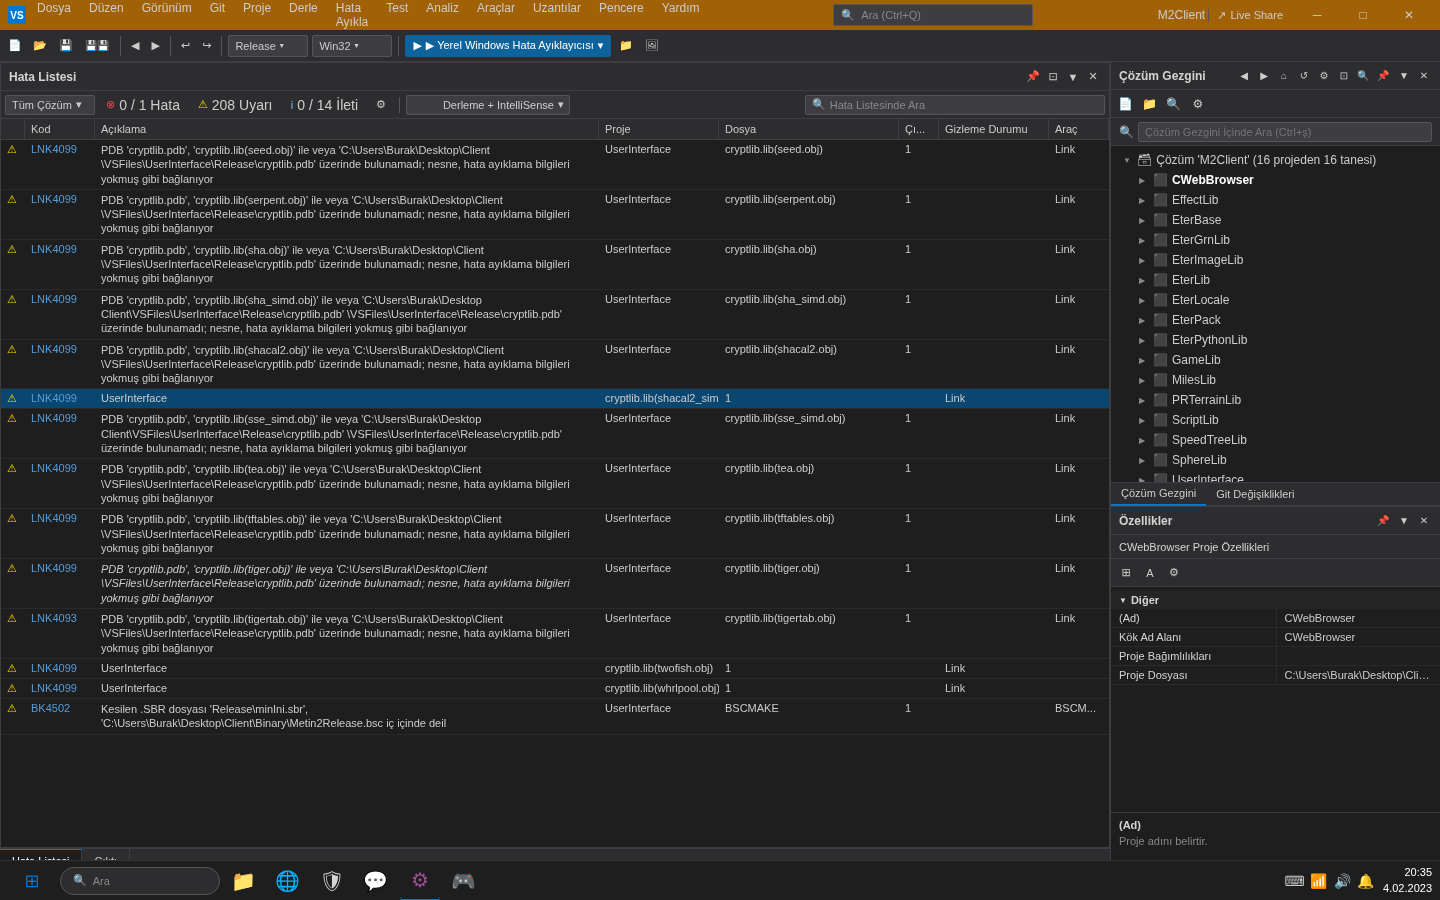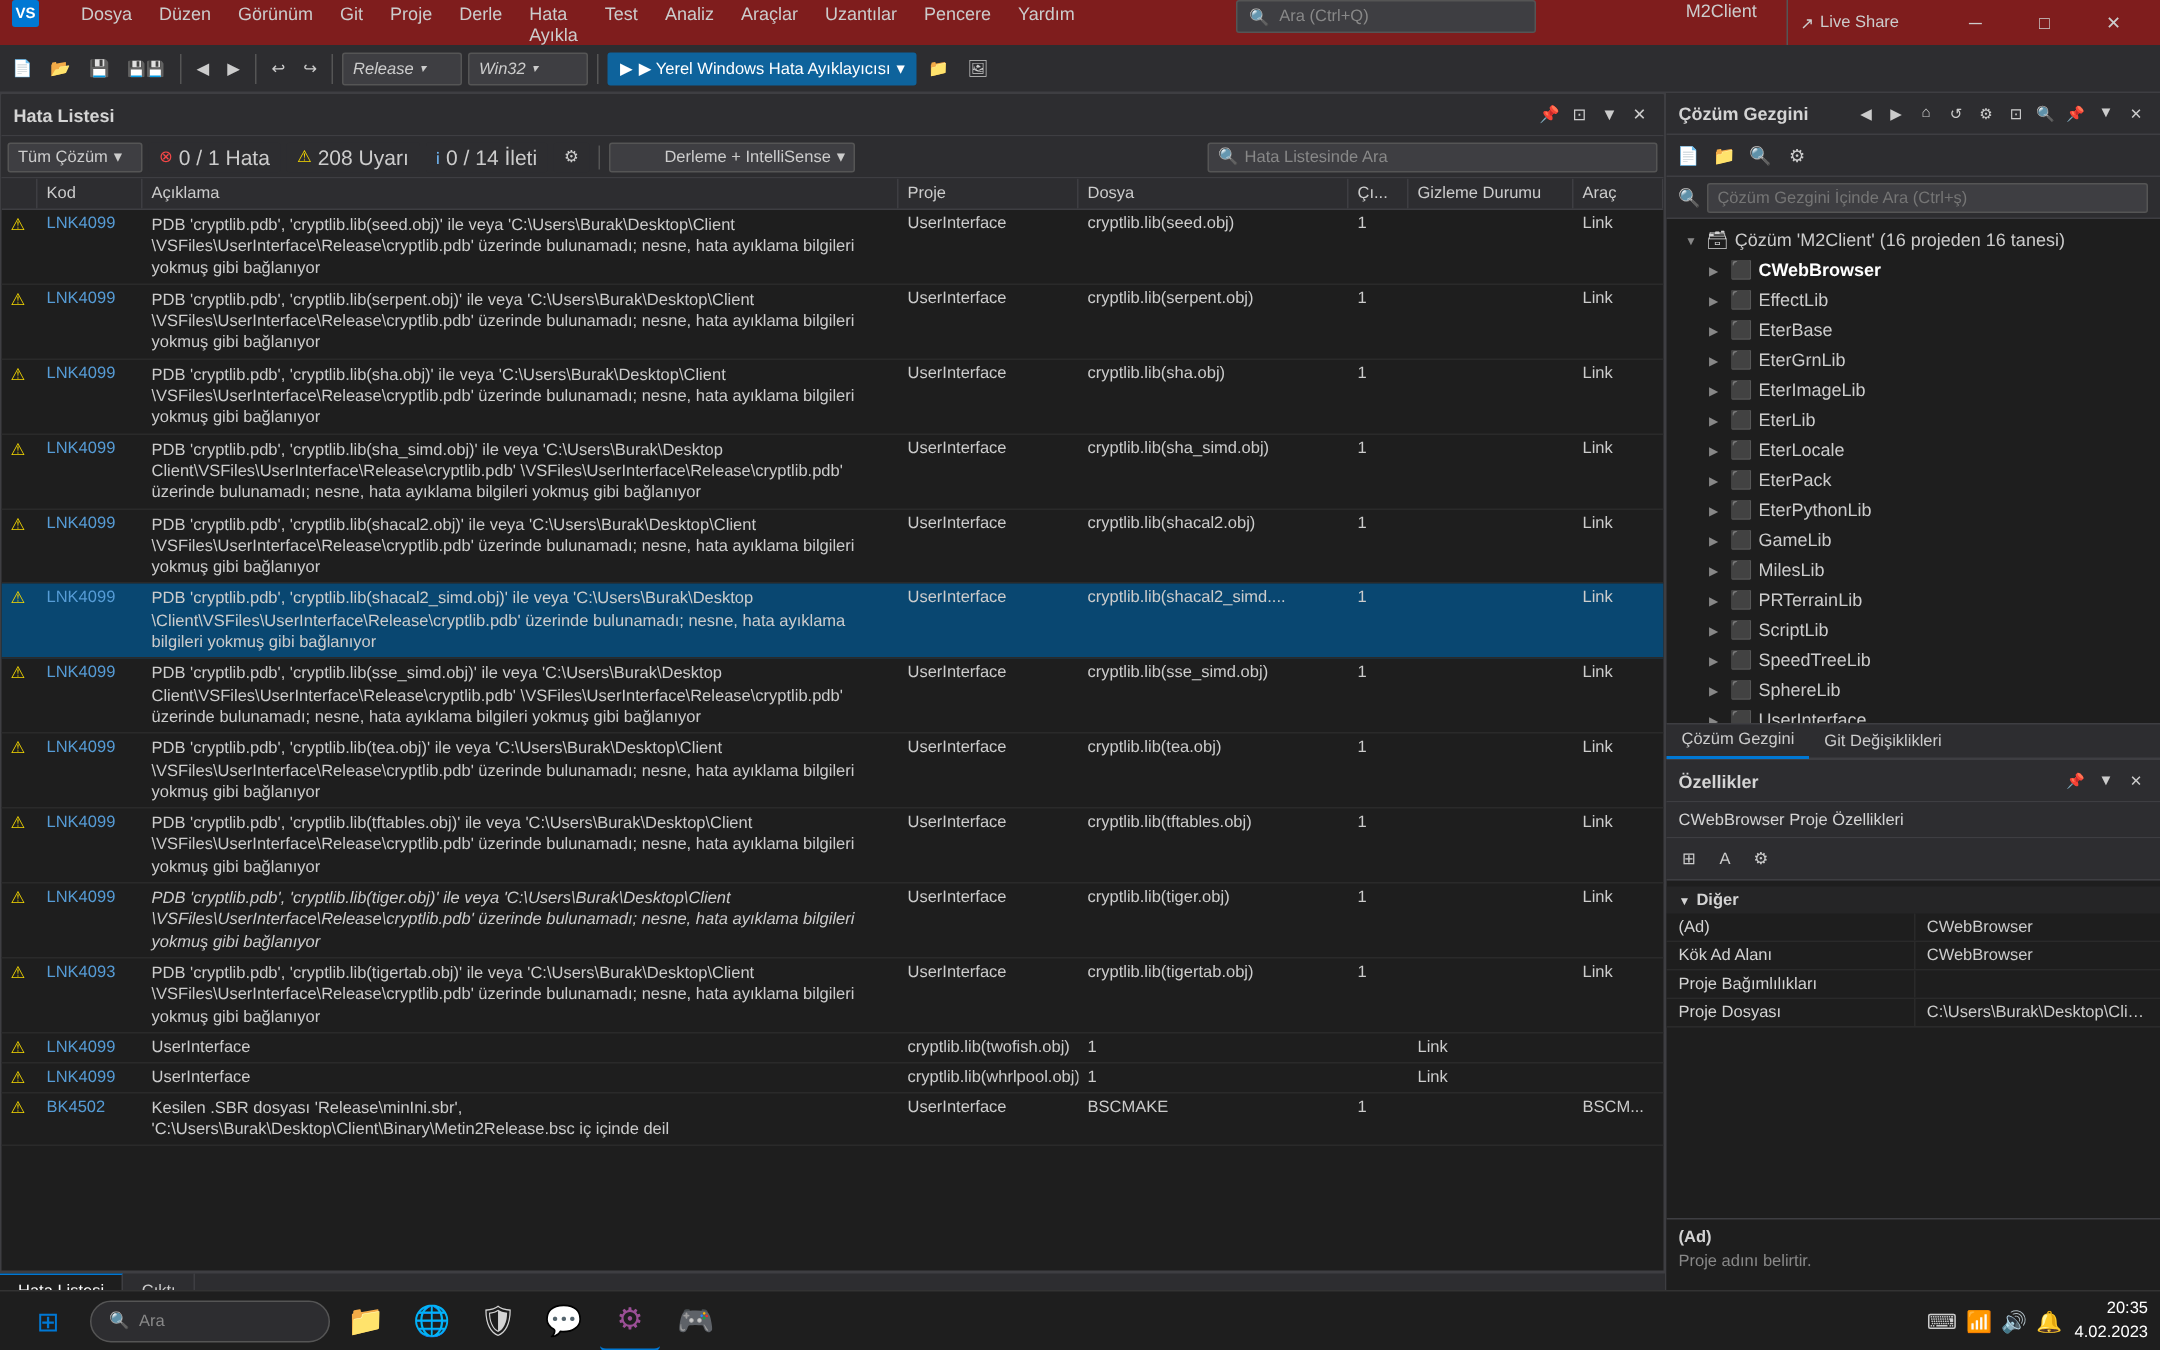"VS" #title-bar { align-items: none -> center; background: #7f1d1d -> #a16207; gap: 20px -> 3px }
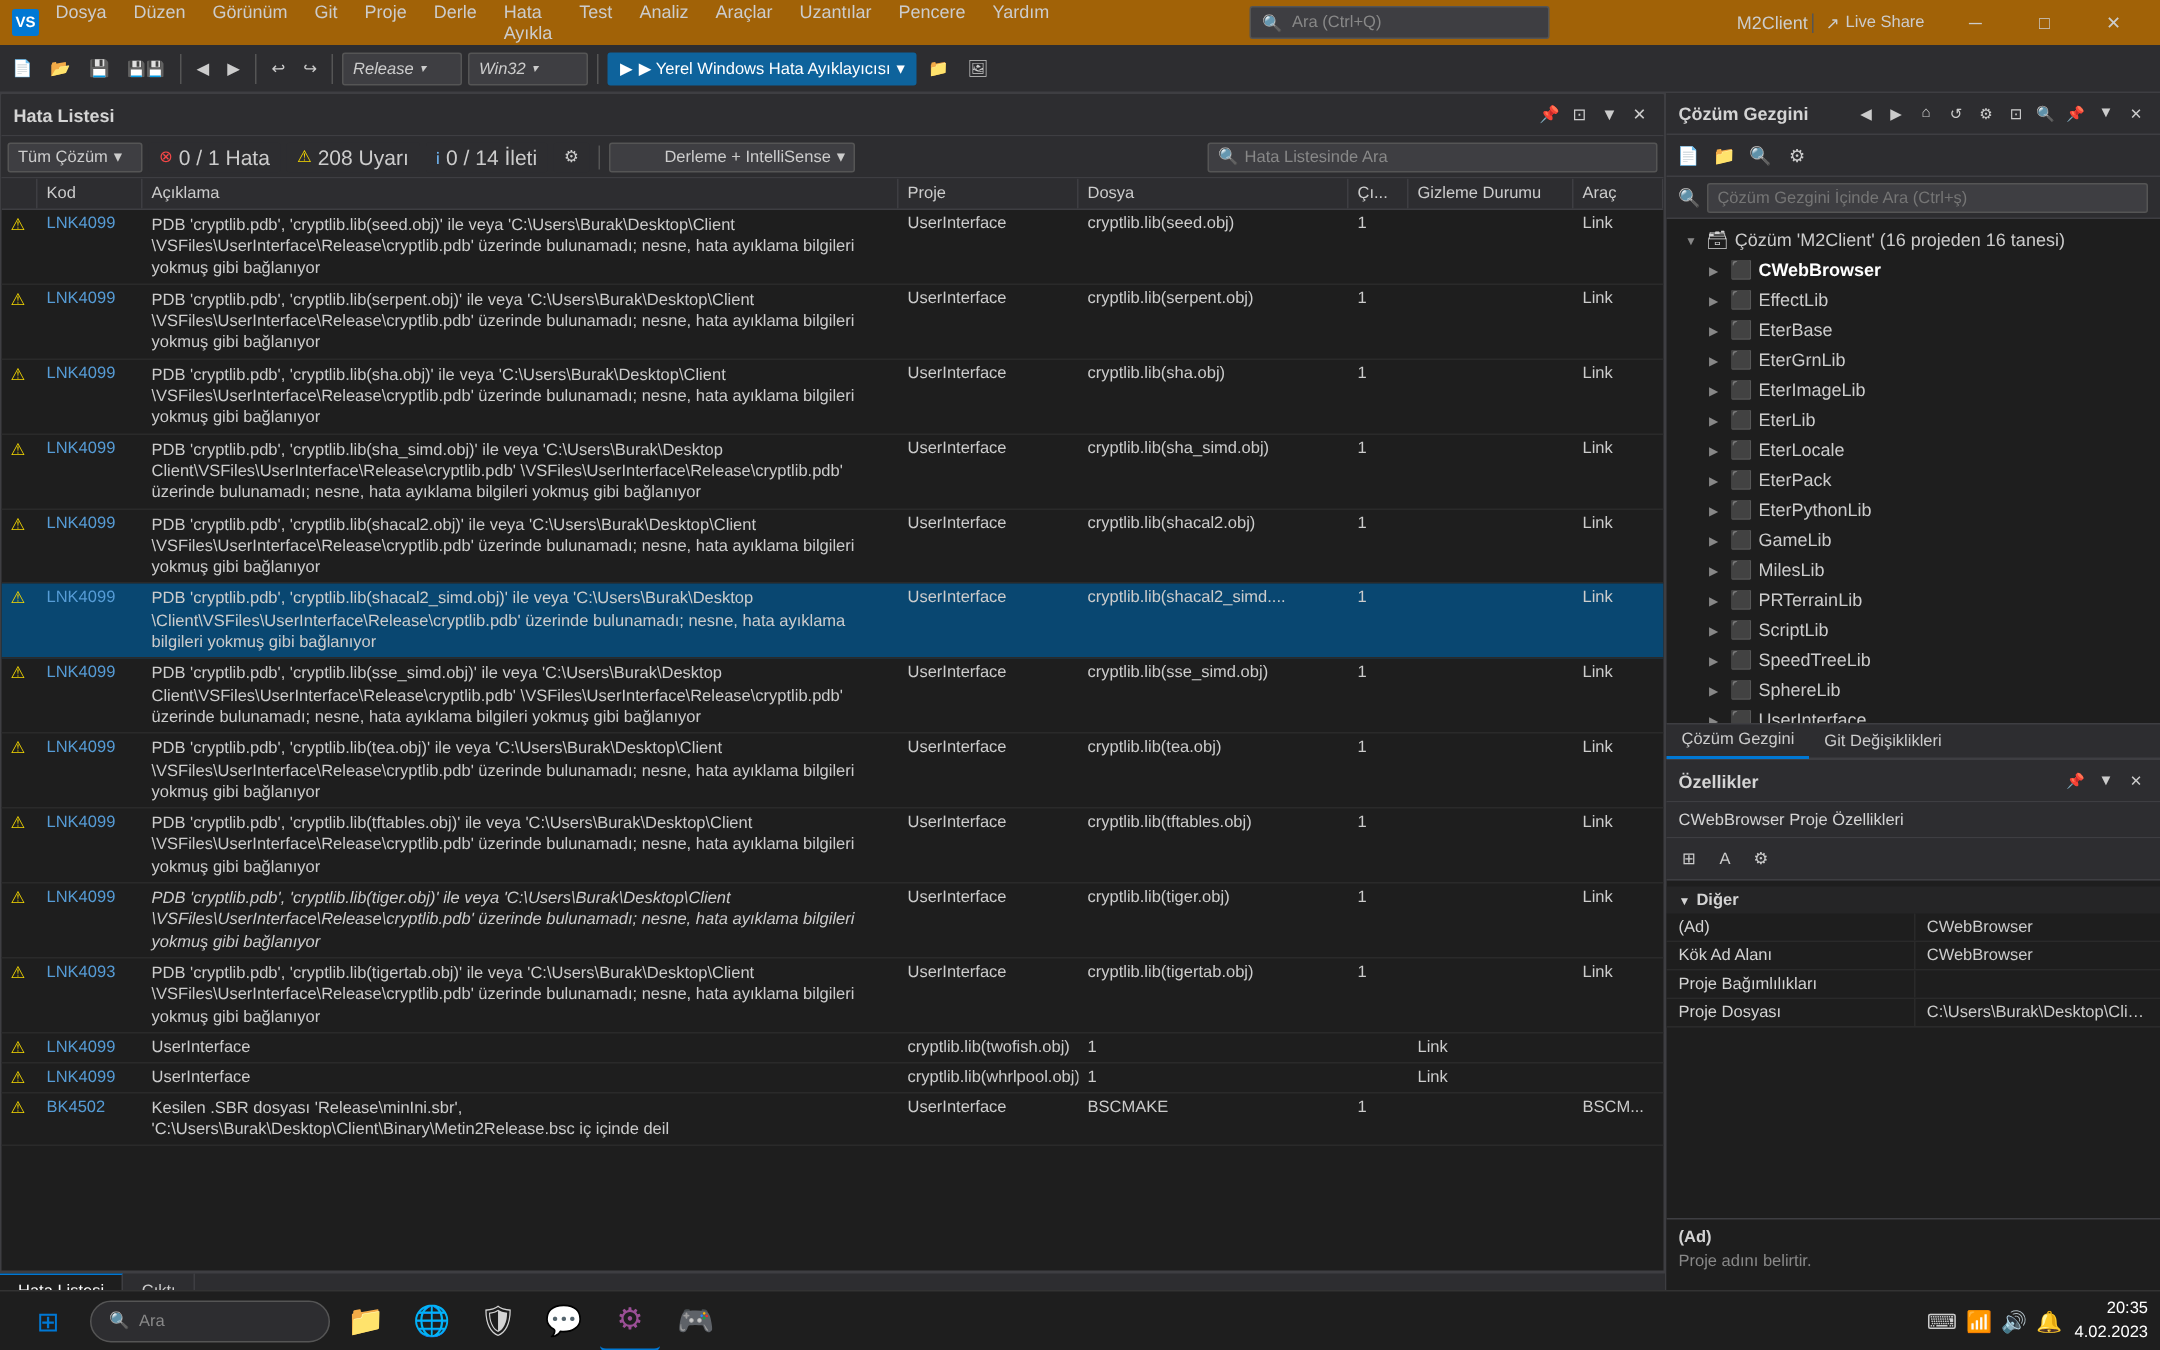"Release" #toolbar .tb-dropdown { font-style: italic -> none }
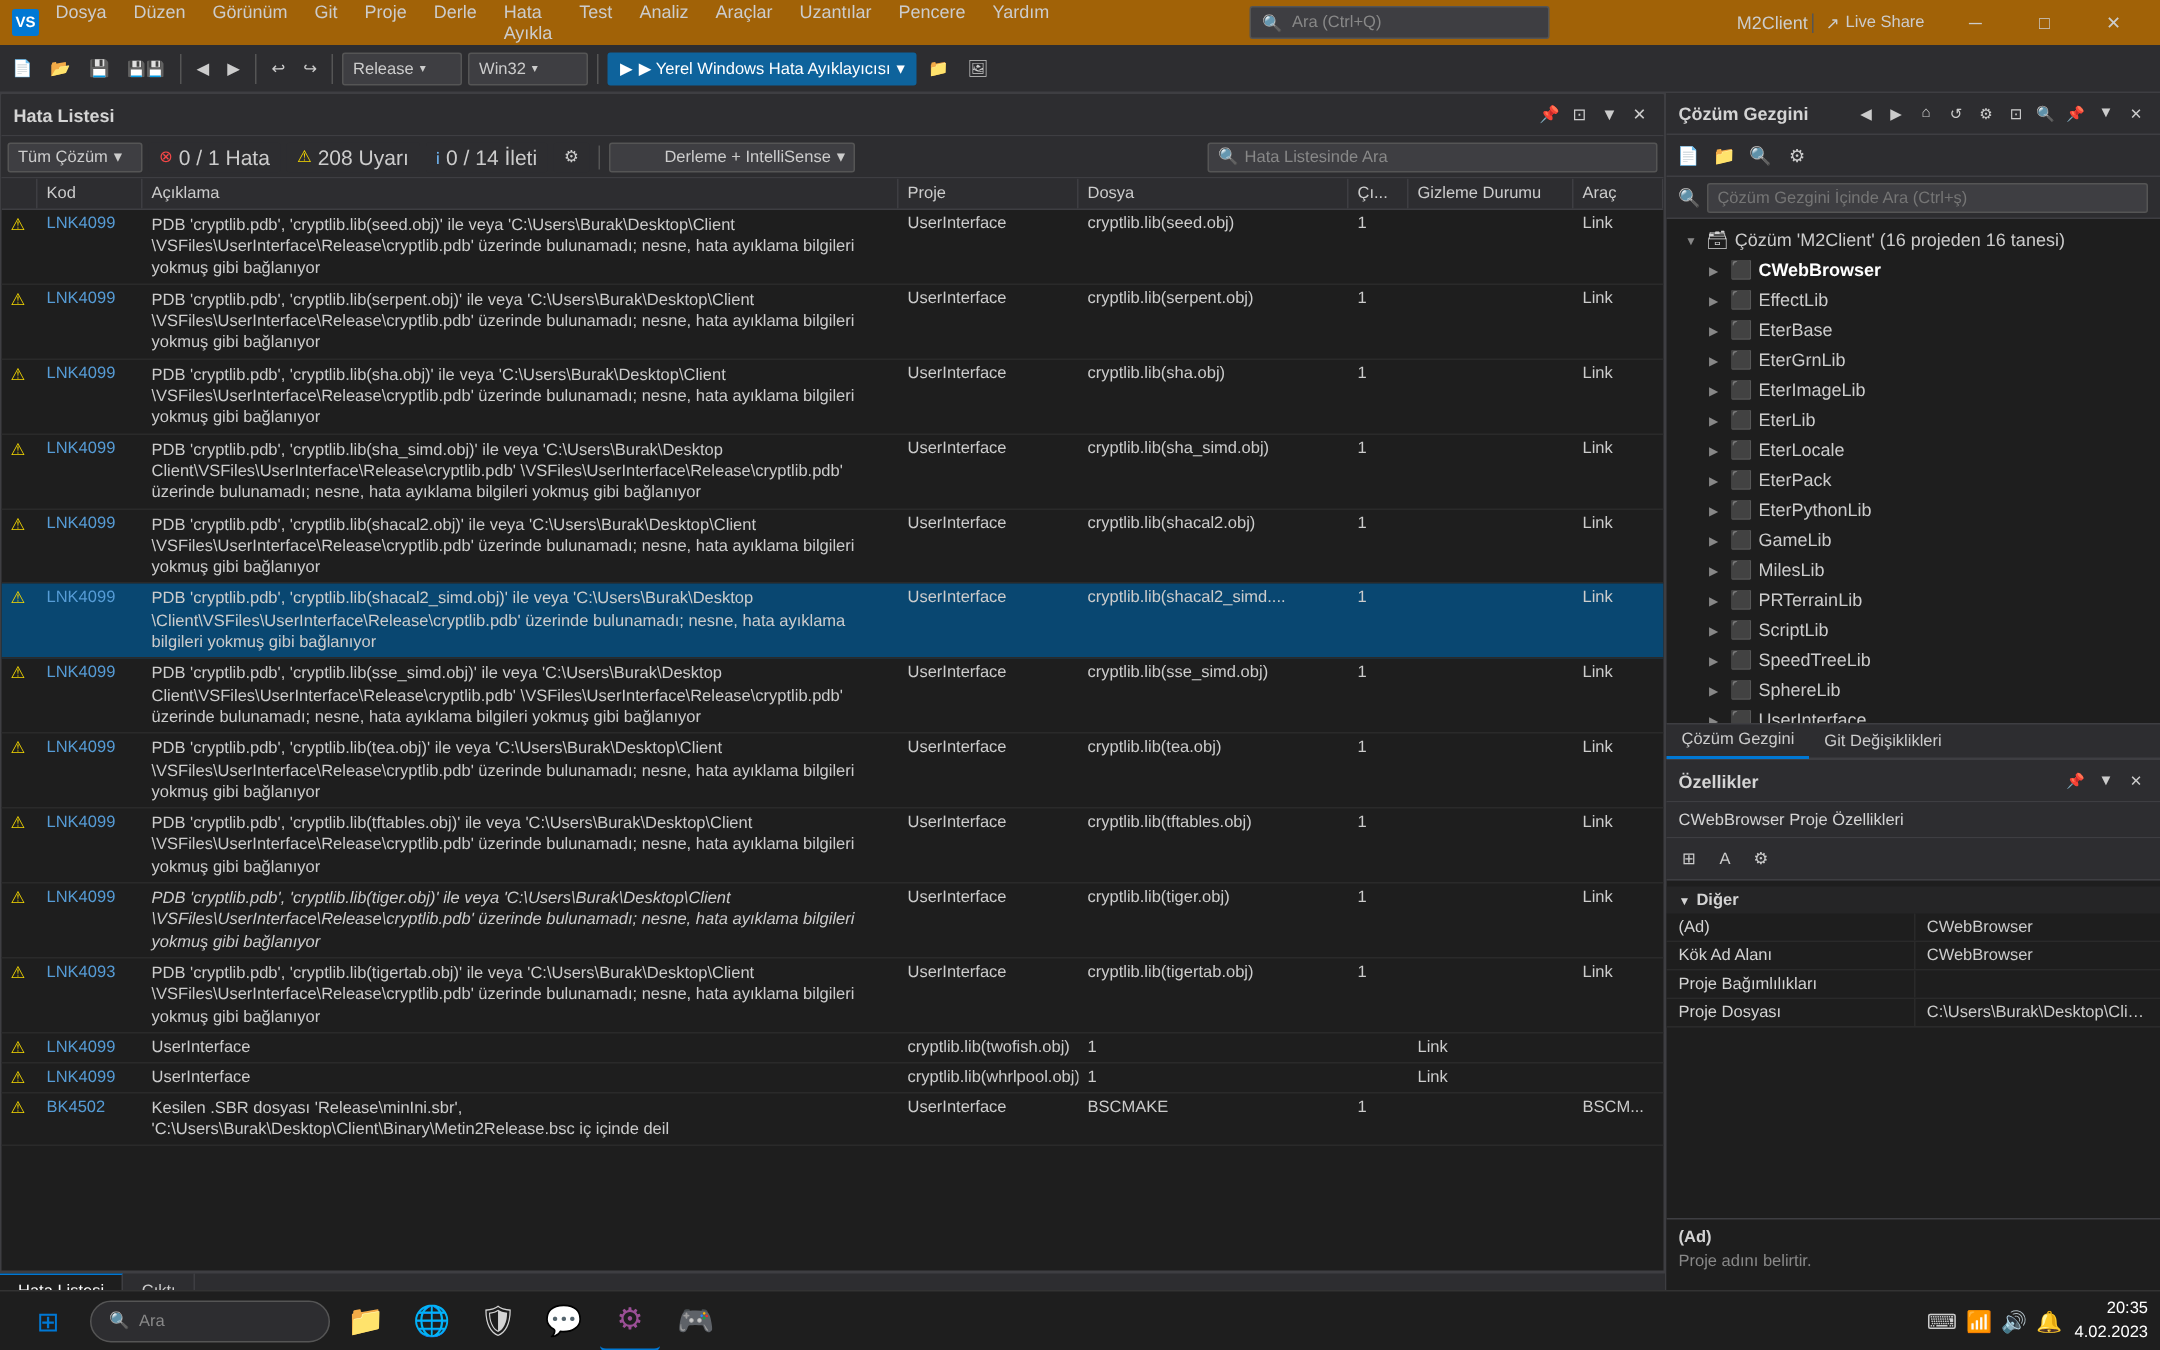"PDB 'cryptlib.pdb'," div.et-cell { html: <div>PDB 'cryptlib.pdb', 'cryptlib.lib(shacal2_simd.obj)' ile veya 'C:\Users\Burak\Desktop \Client\VSFiles\UserInterface\Release\cryptlib.pdb' üzerinde bulunamadı; nesne, hata ayıklama bilgileri yokmuş gibi bağlanıyor</div> -> none }
